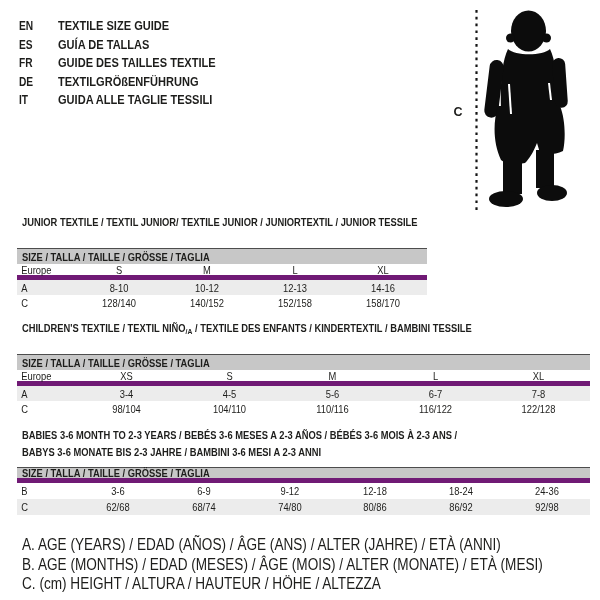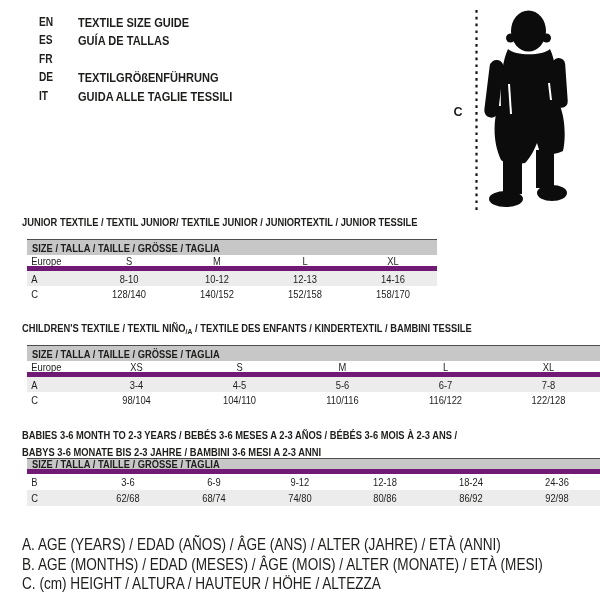"EN" .lang-row { align-items: flex-start -> flex-end; margin-left: 20px -> none }
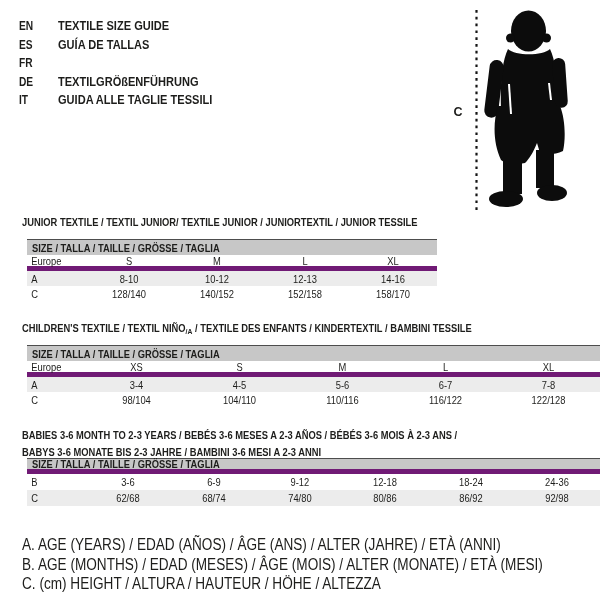"GUIDE DES TAILLES TEXTILE" div.lang-title { html: none -> <div><span>GUIDE DES TAILLES TEXTILE</span></div> }
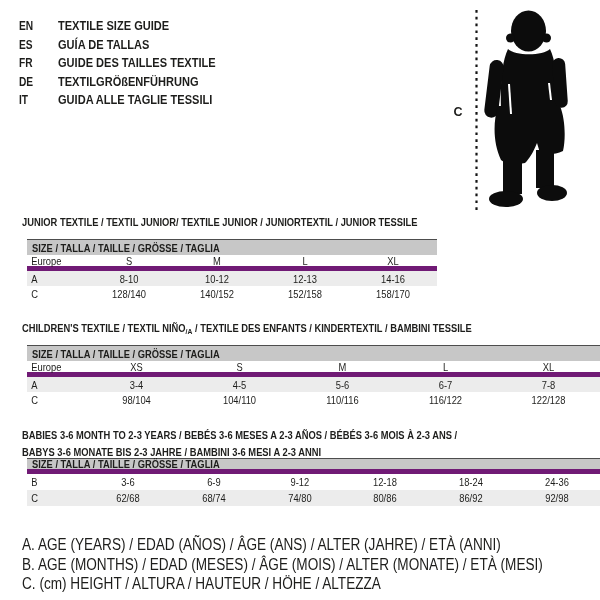"SIZE / TALLA / TAILLE" .sizetable { left: 27px -> 17px; margin-top: none -> 9px }
